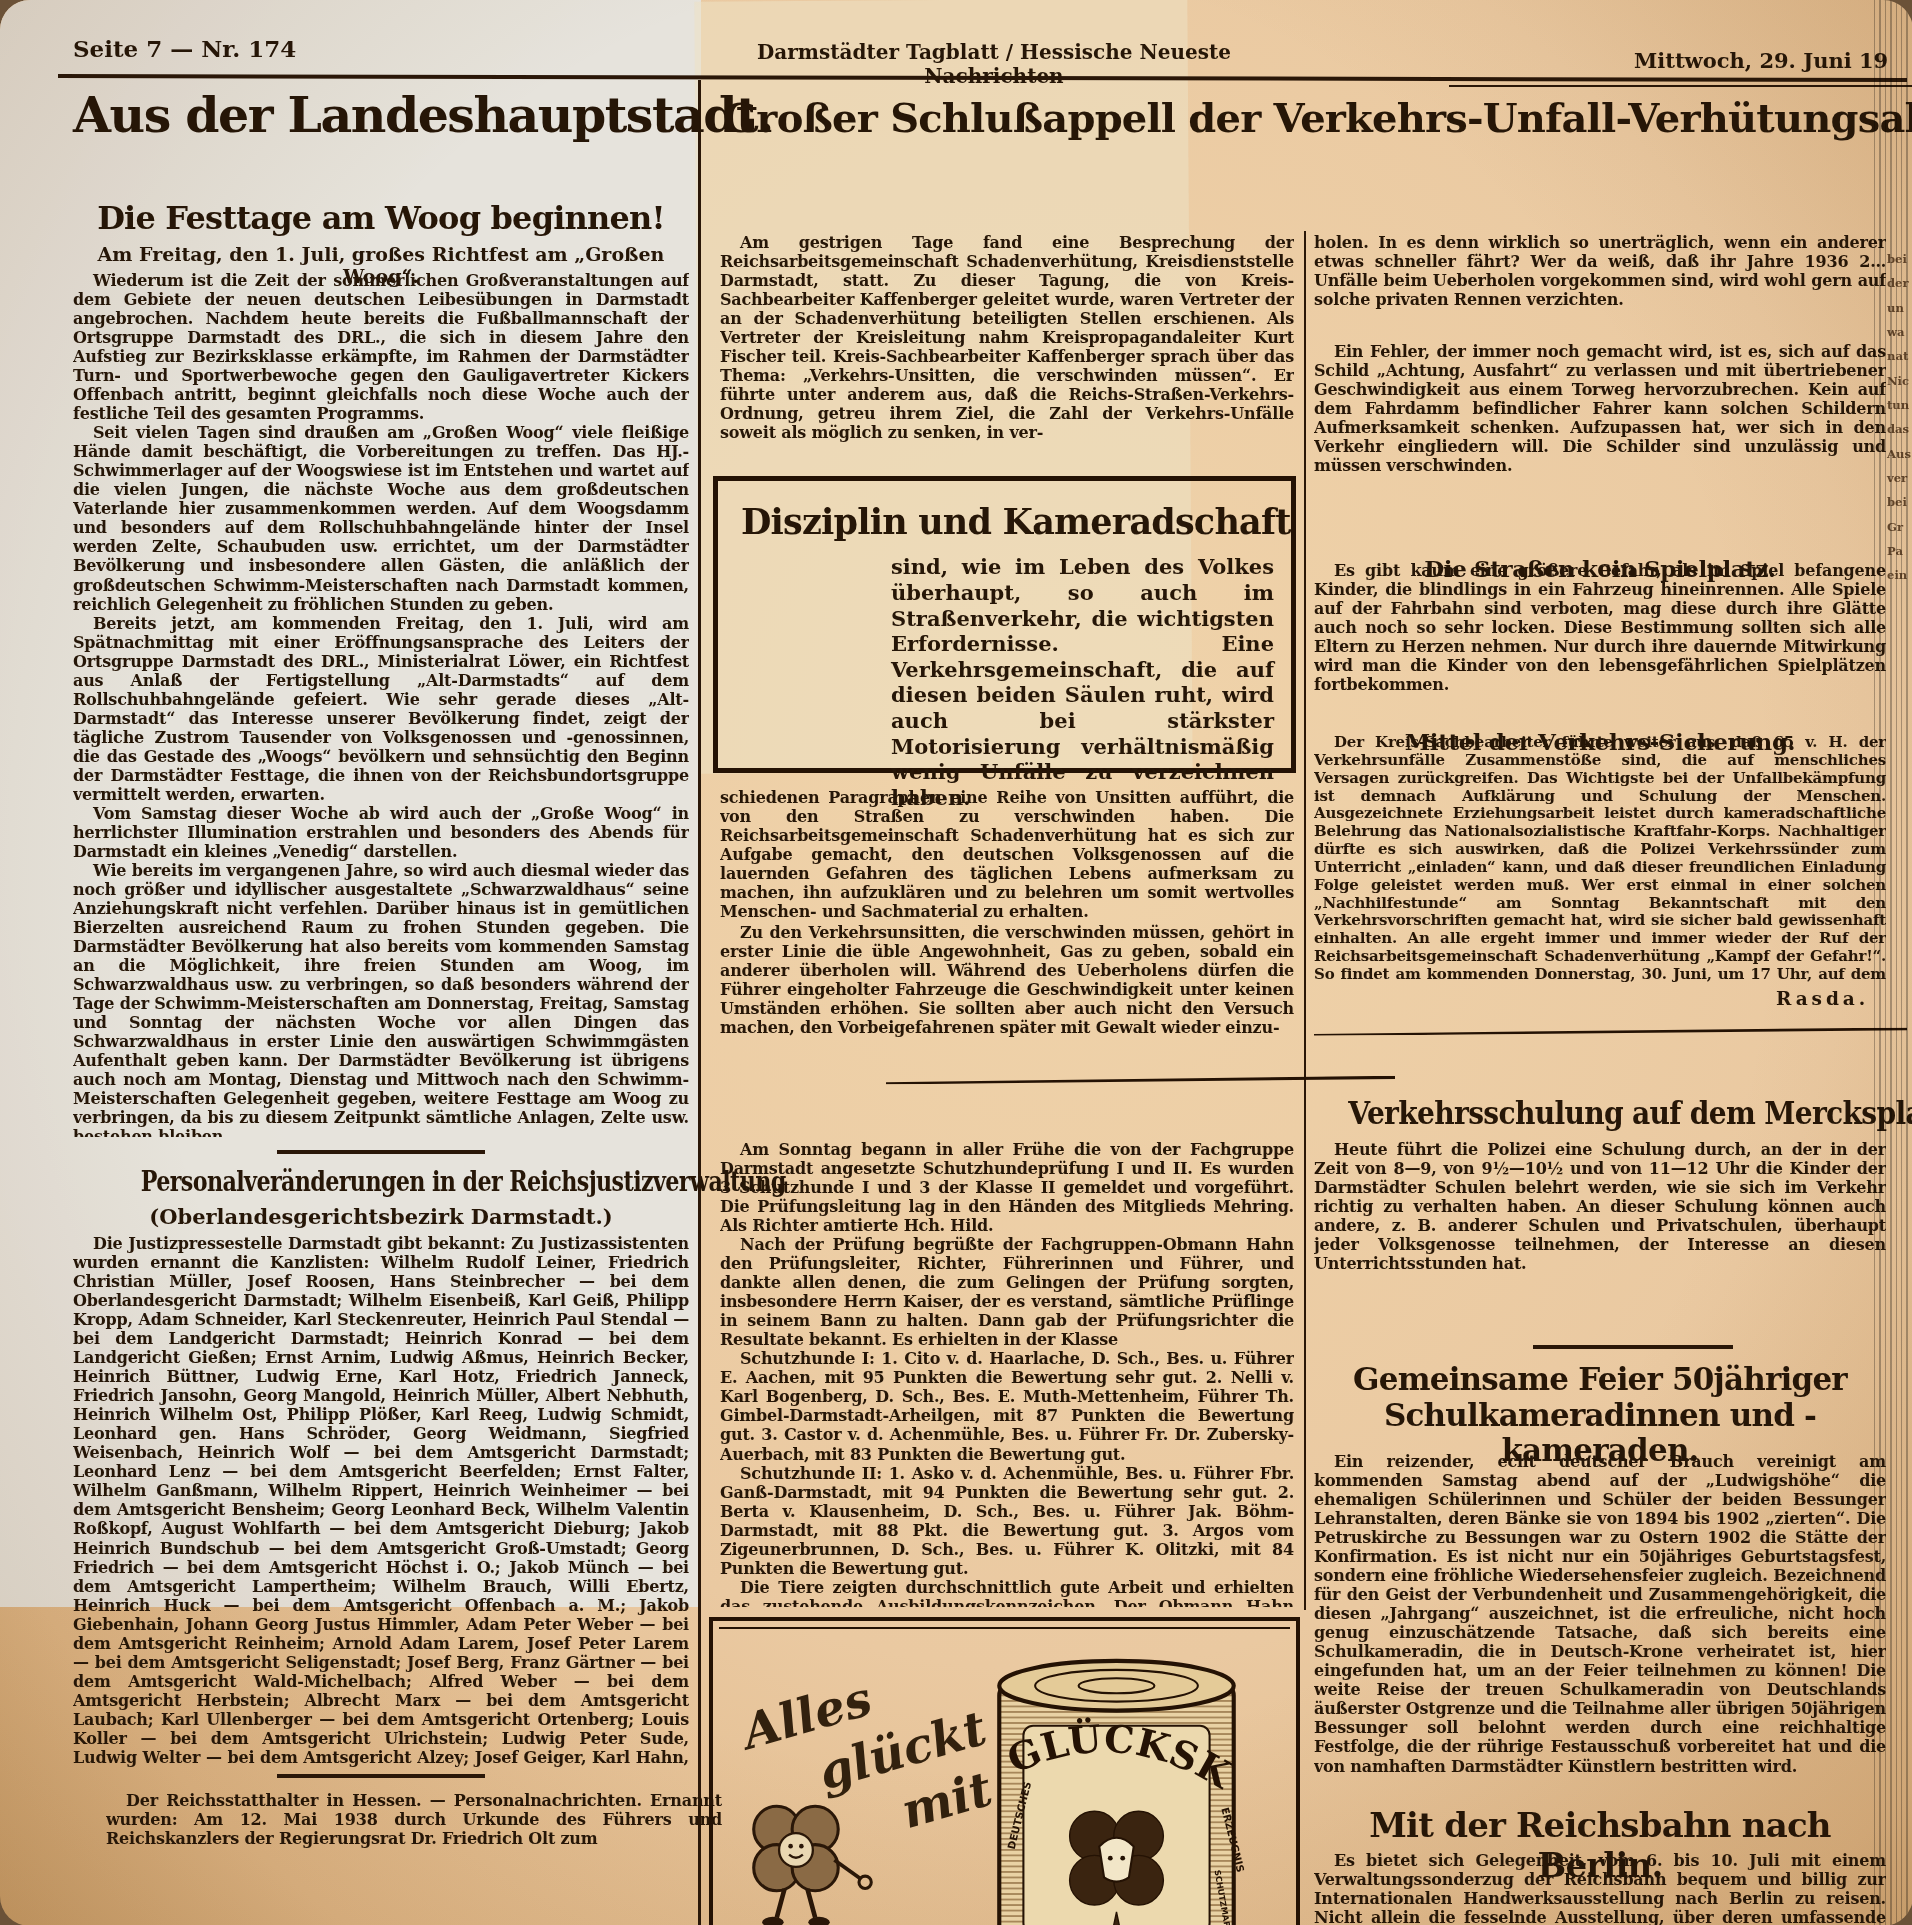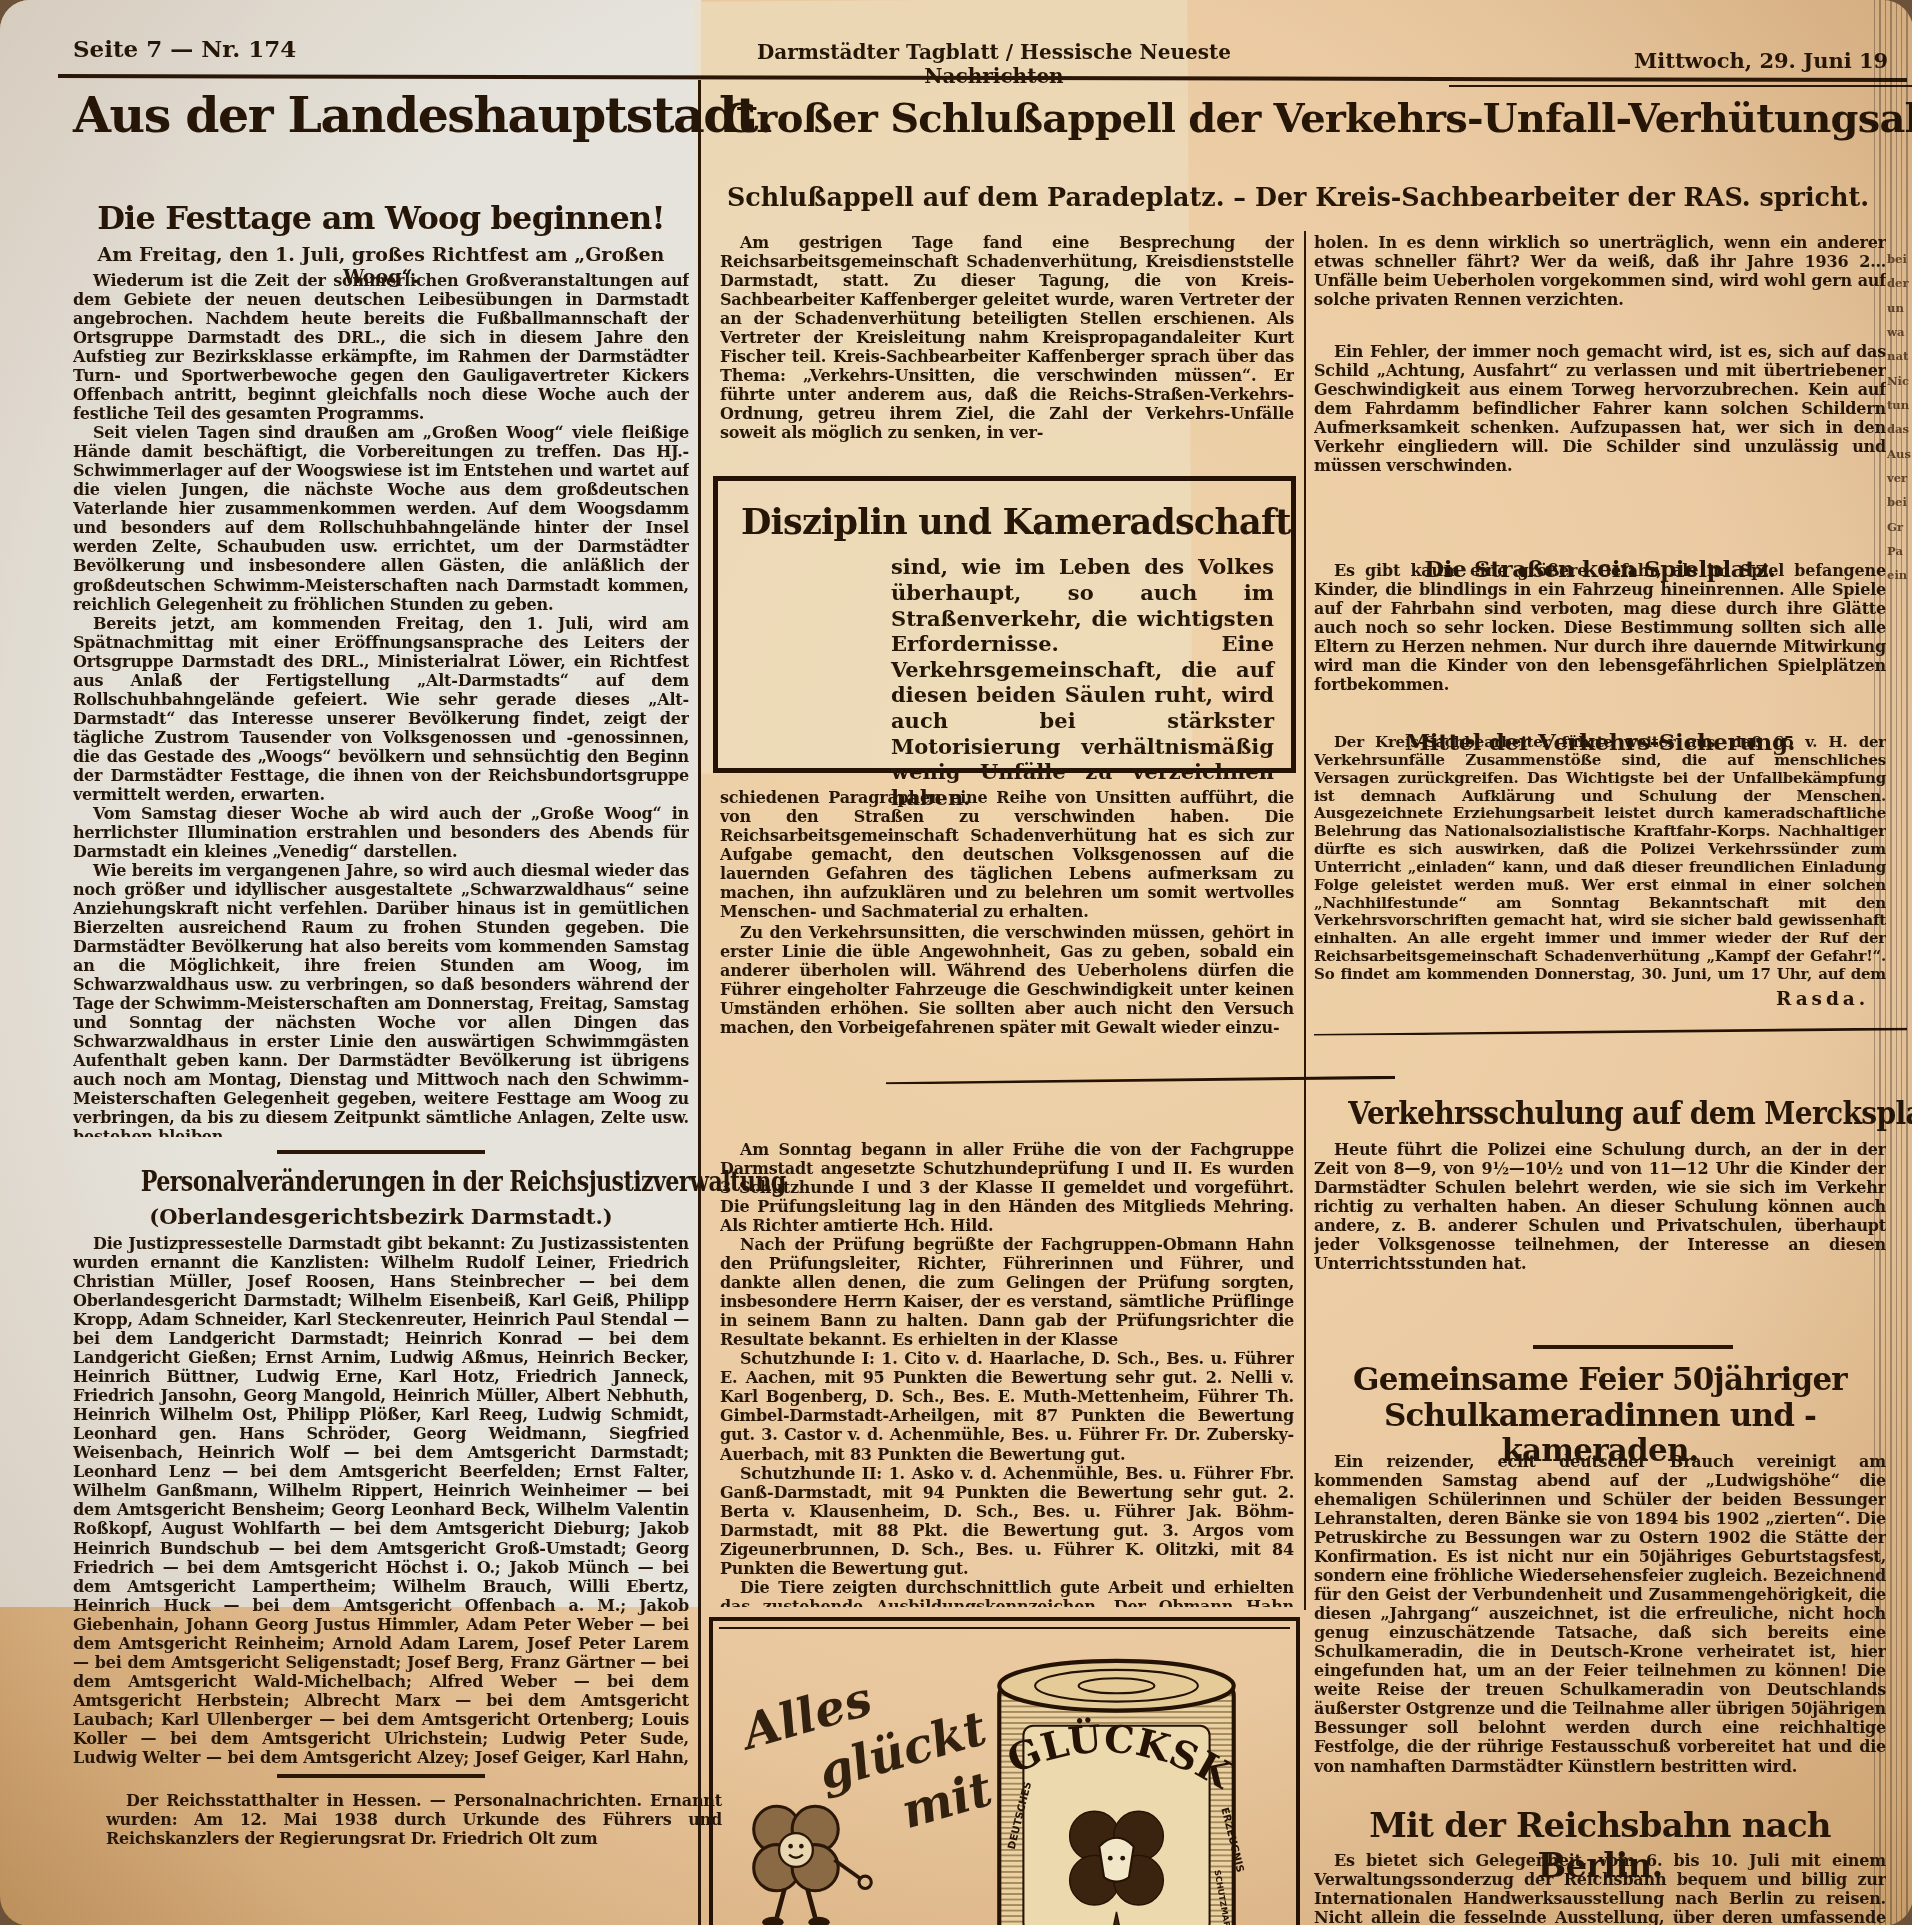"Schlußappell auf dem Paradeplatz. –" div.abs { html: <div>Schlußappell auf dem Paradeplatz. – Der Kreis-Sachbearbeiter der RAS. spricht.</div> -> none }
